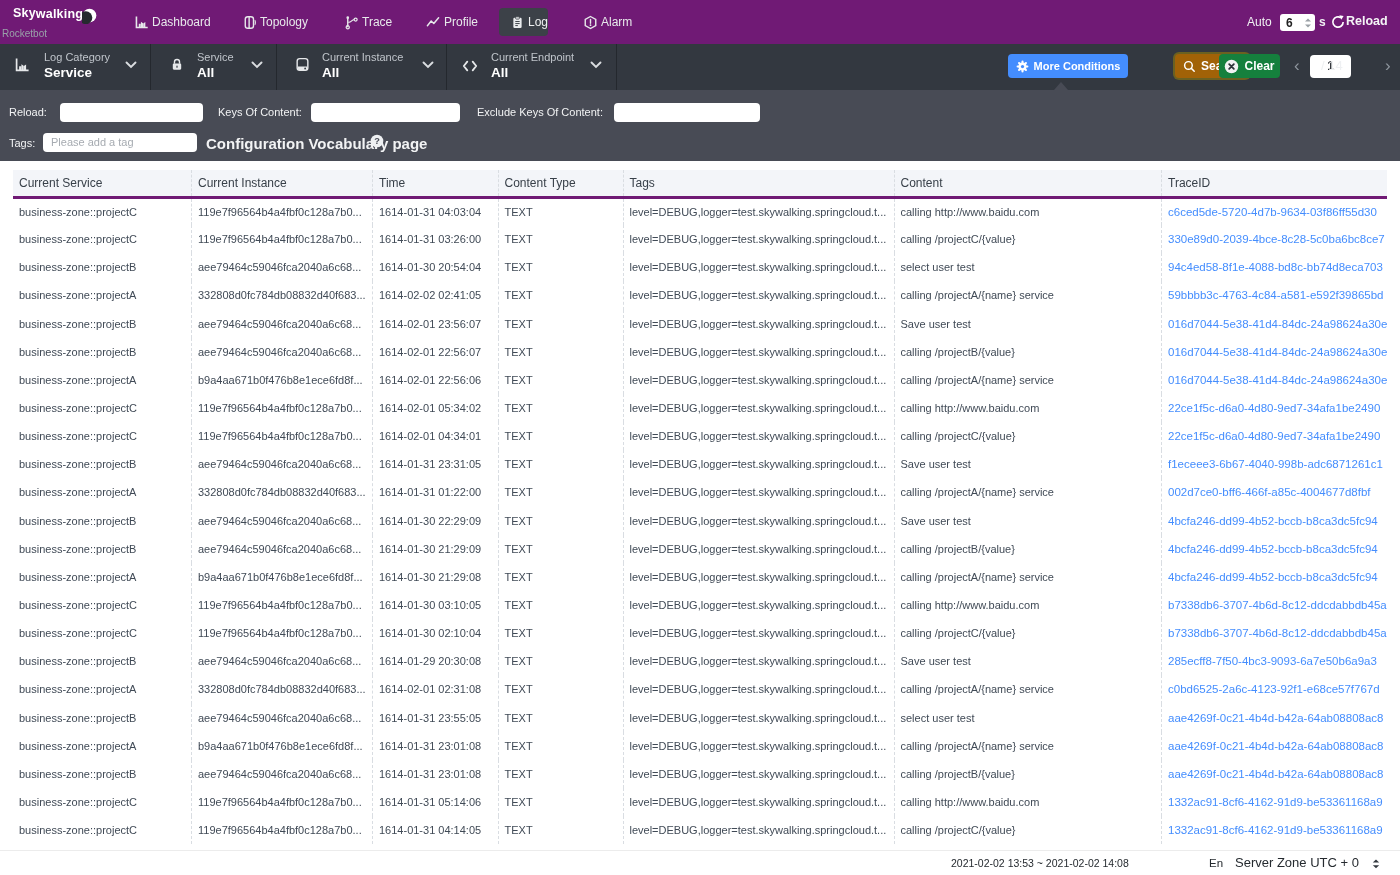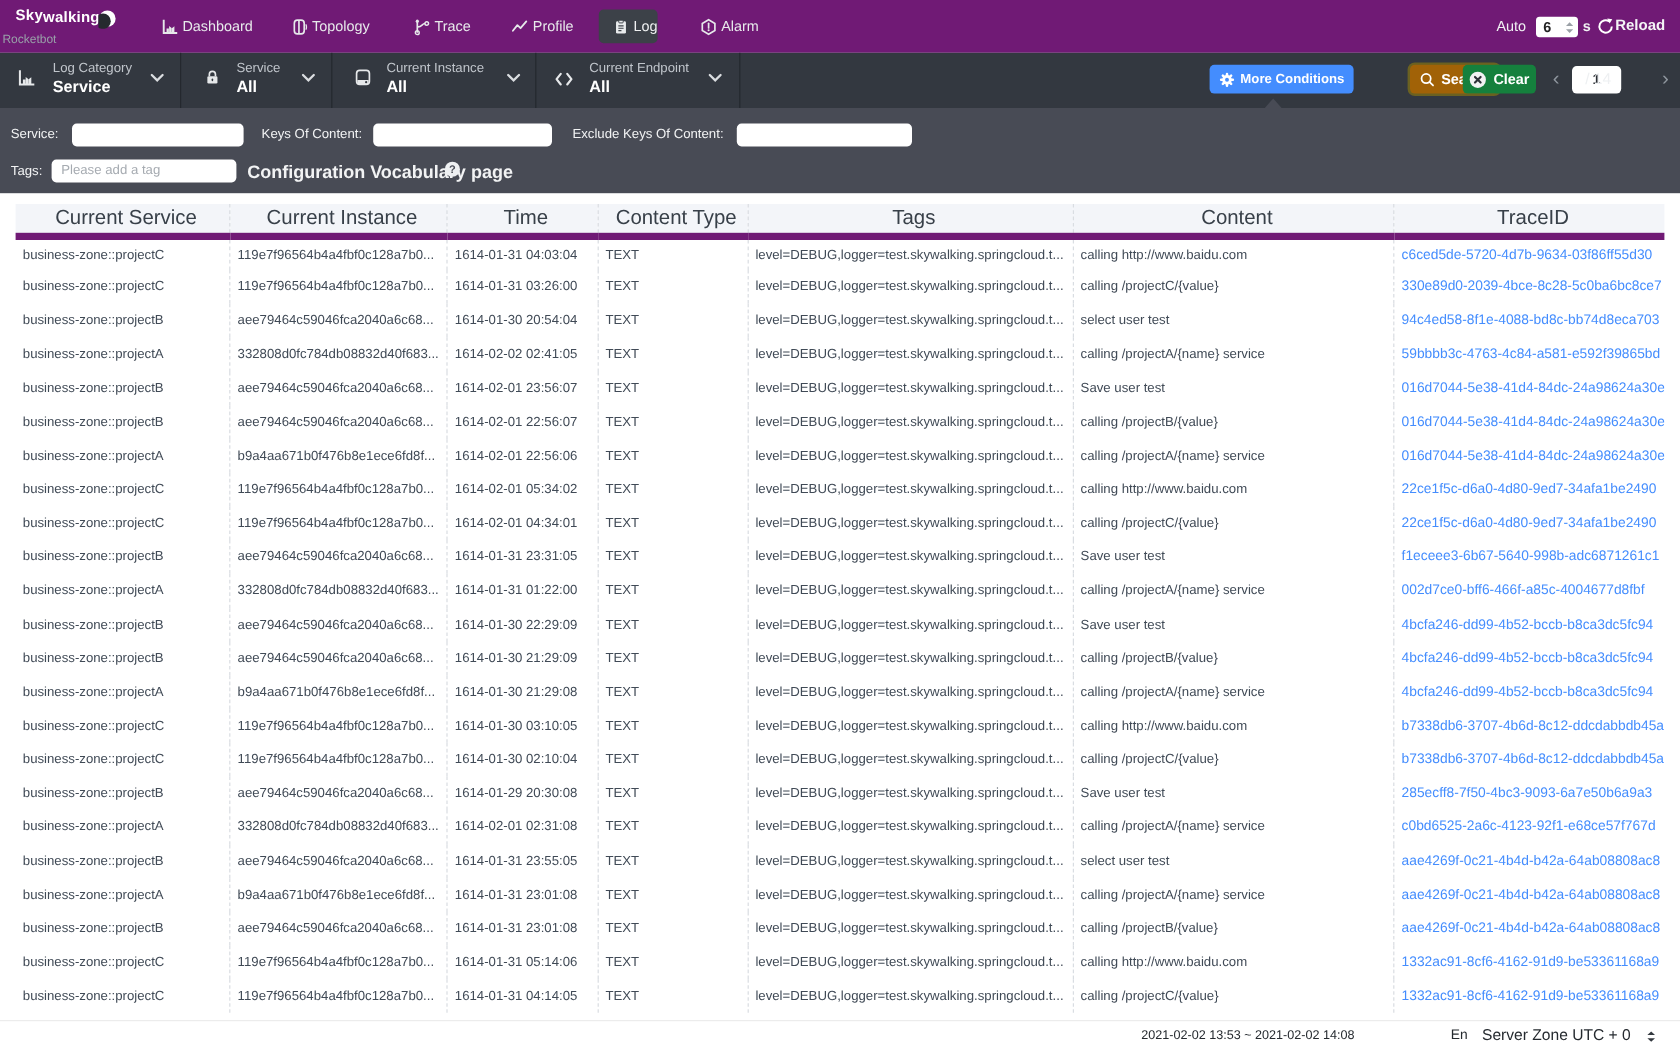"Service:" div.plabel { text: Service -> Reload }
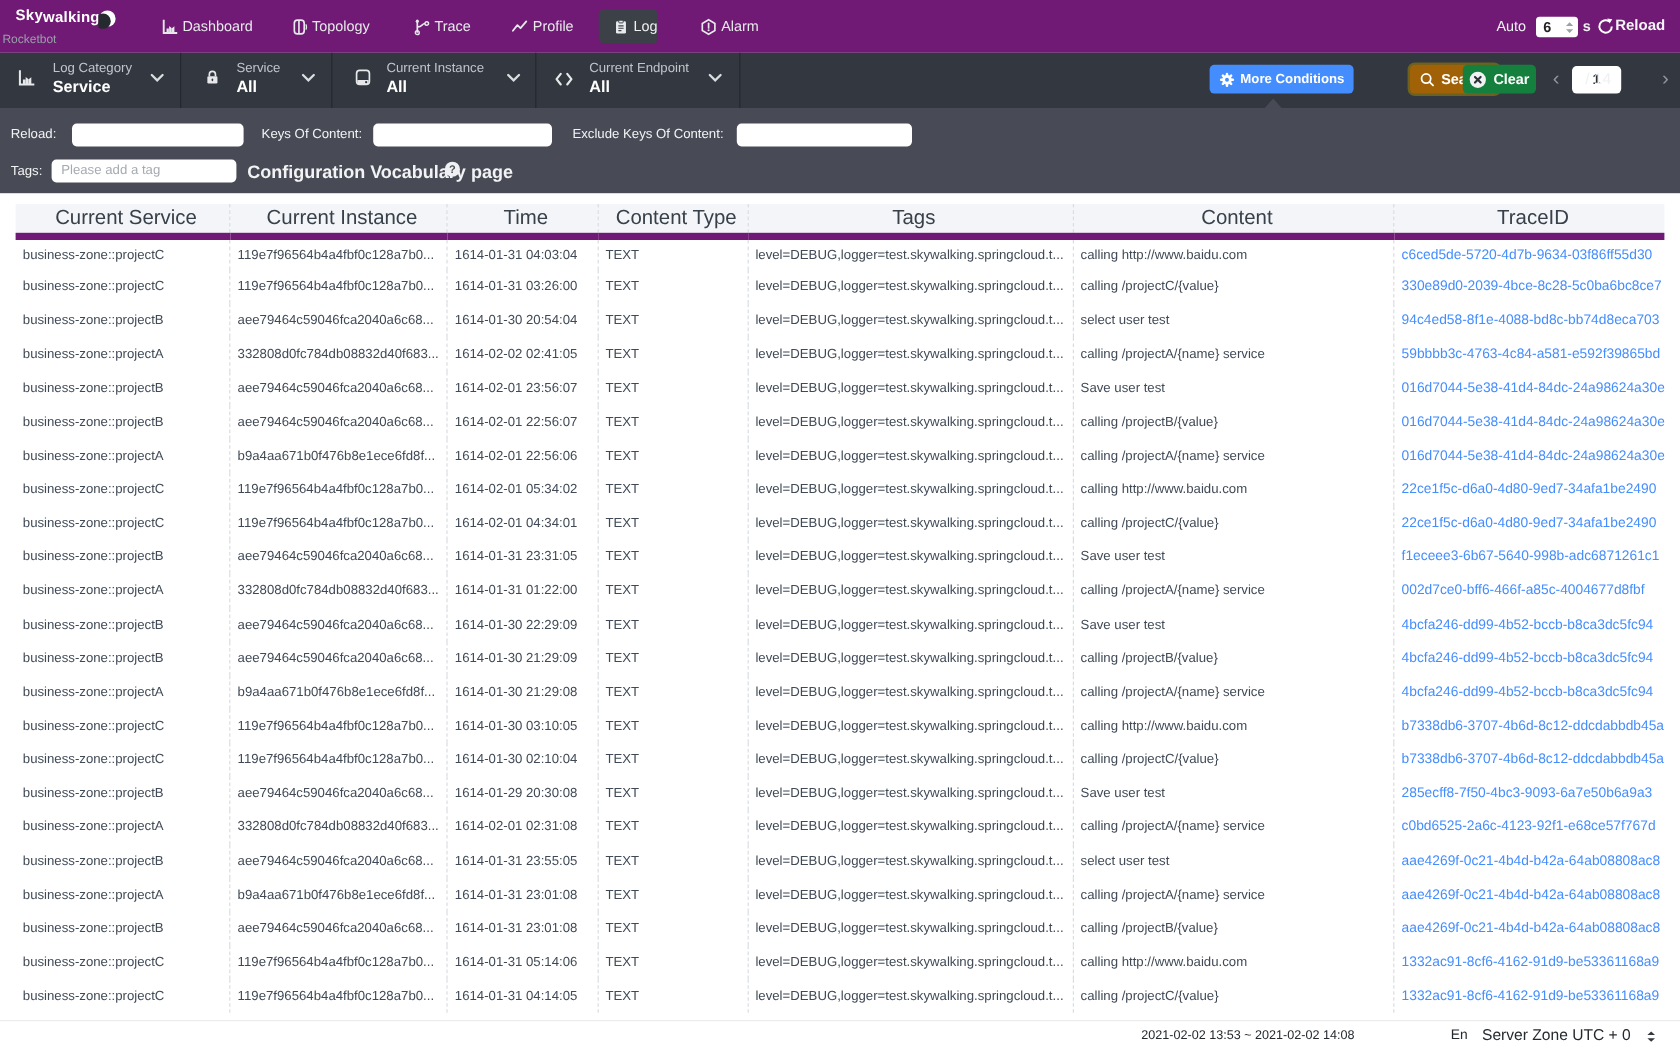"Current Service" th { border-bottom: 6px solid #701a75 -> 3px solid #701a75; font-size: 17px -> 12px; text-align: center -> left }
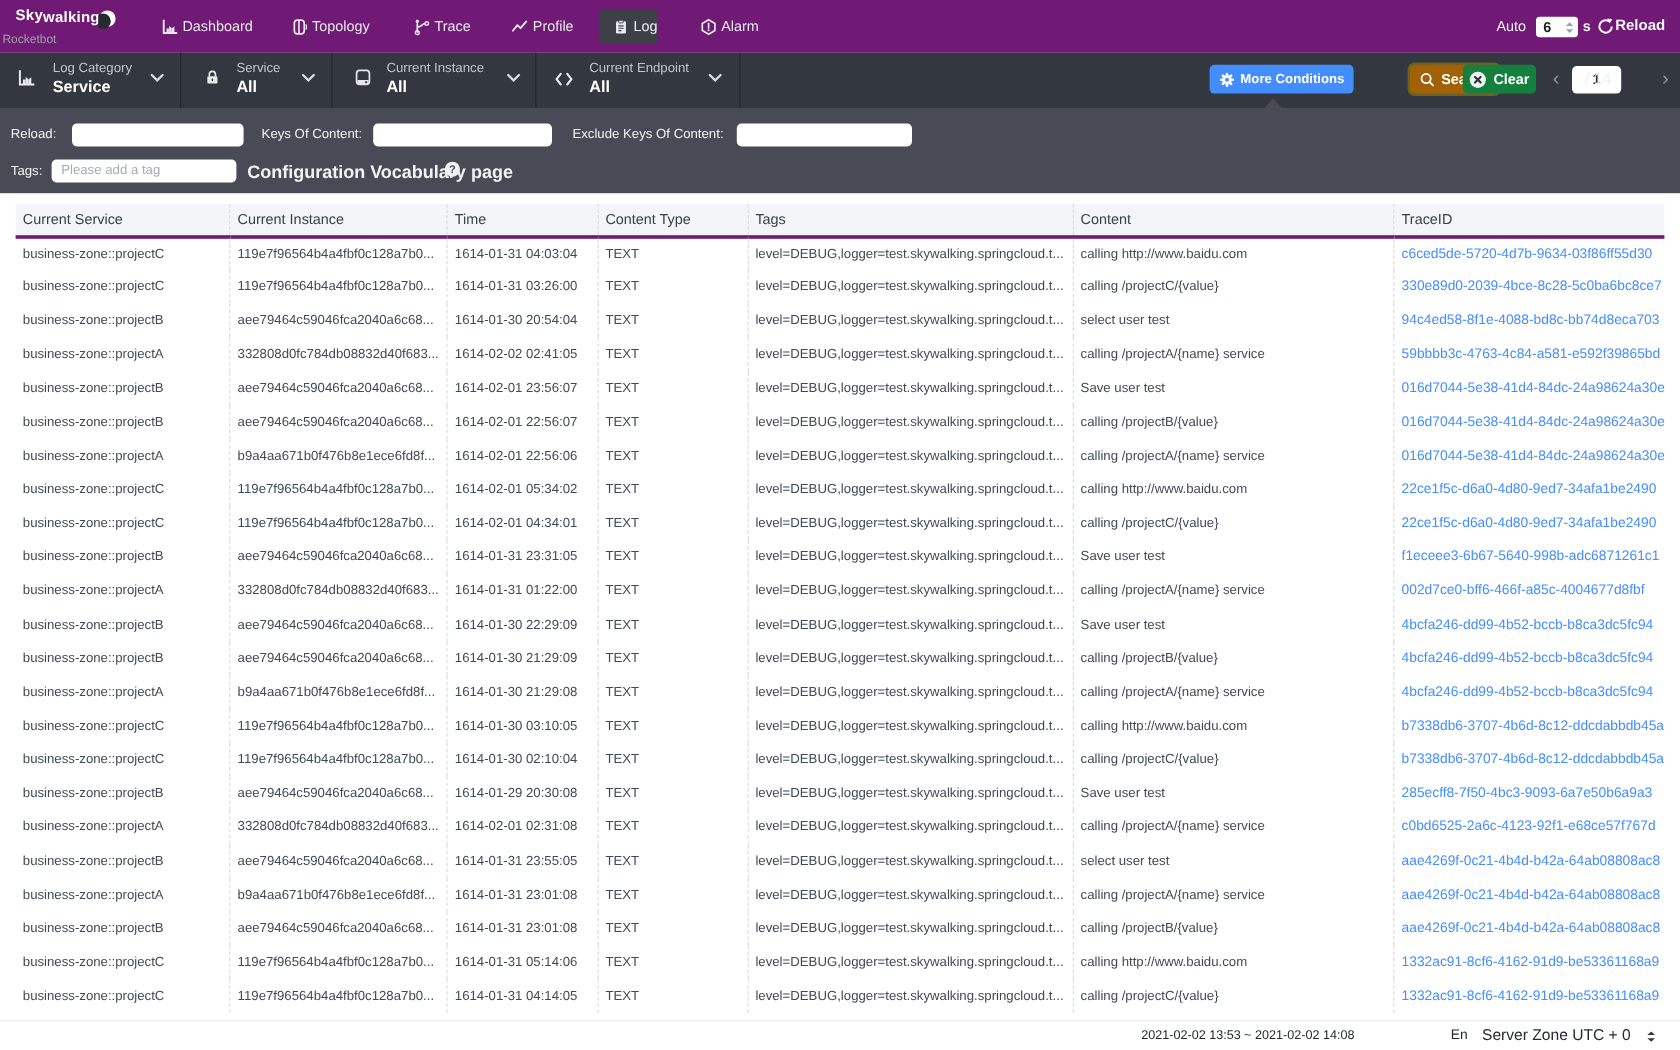"f1eceee3-6b67-5640-998b-adc6871261c1" td.lk { text: f1eceee3-6b67-5640-998b-adc6871261c1 -> f1eceee3-6b67-4040-998b-adc6871261c1 }
